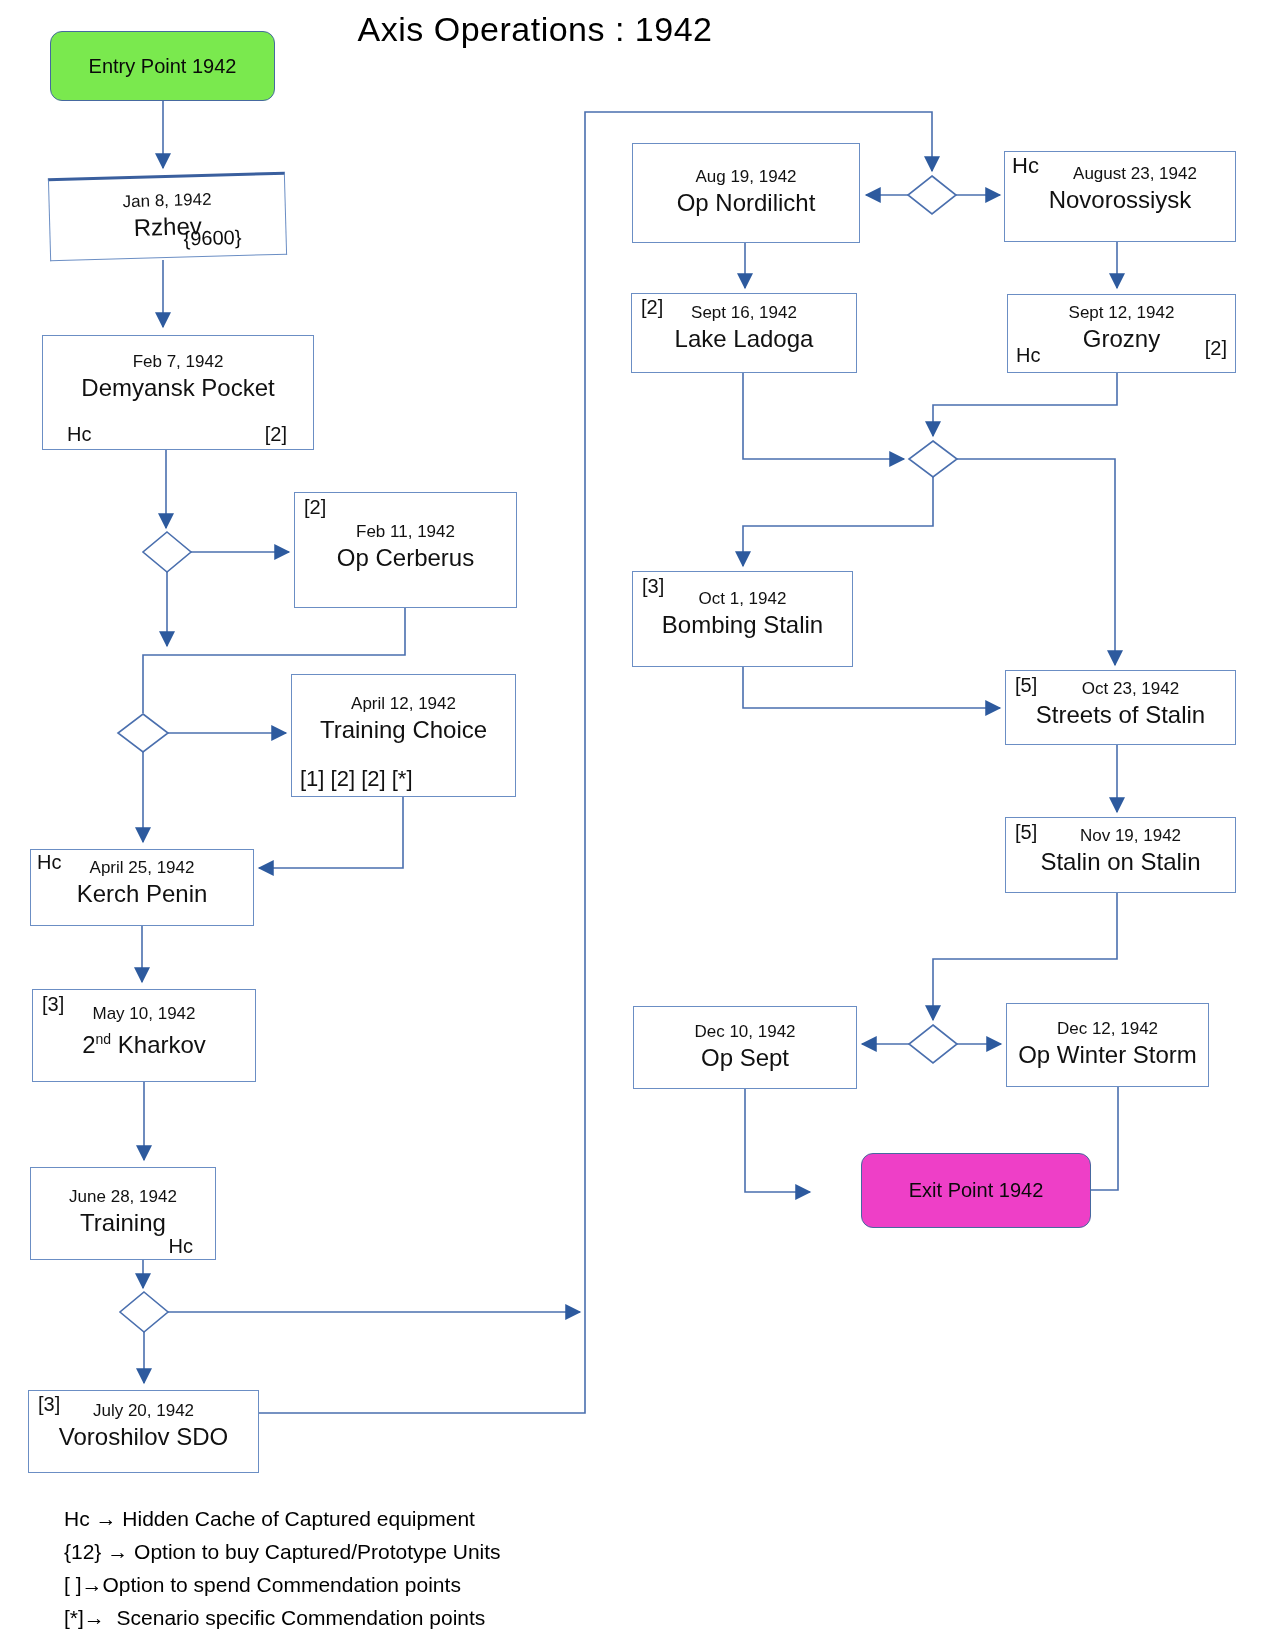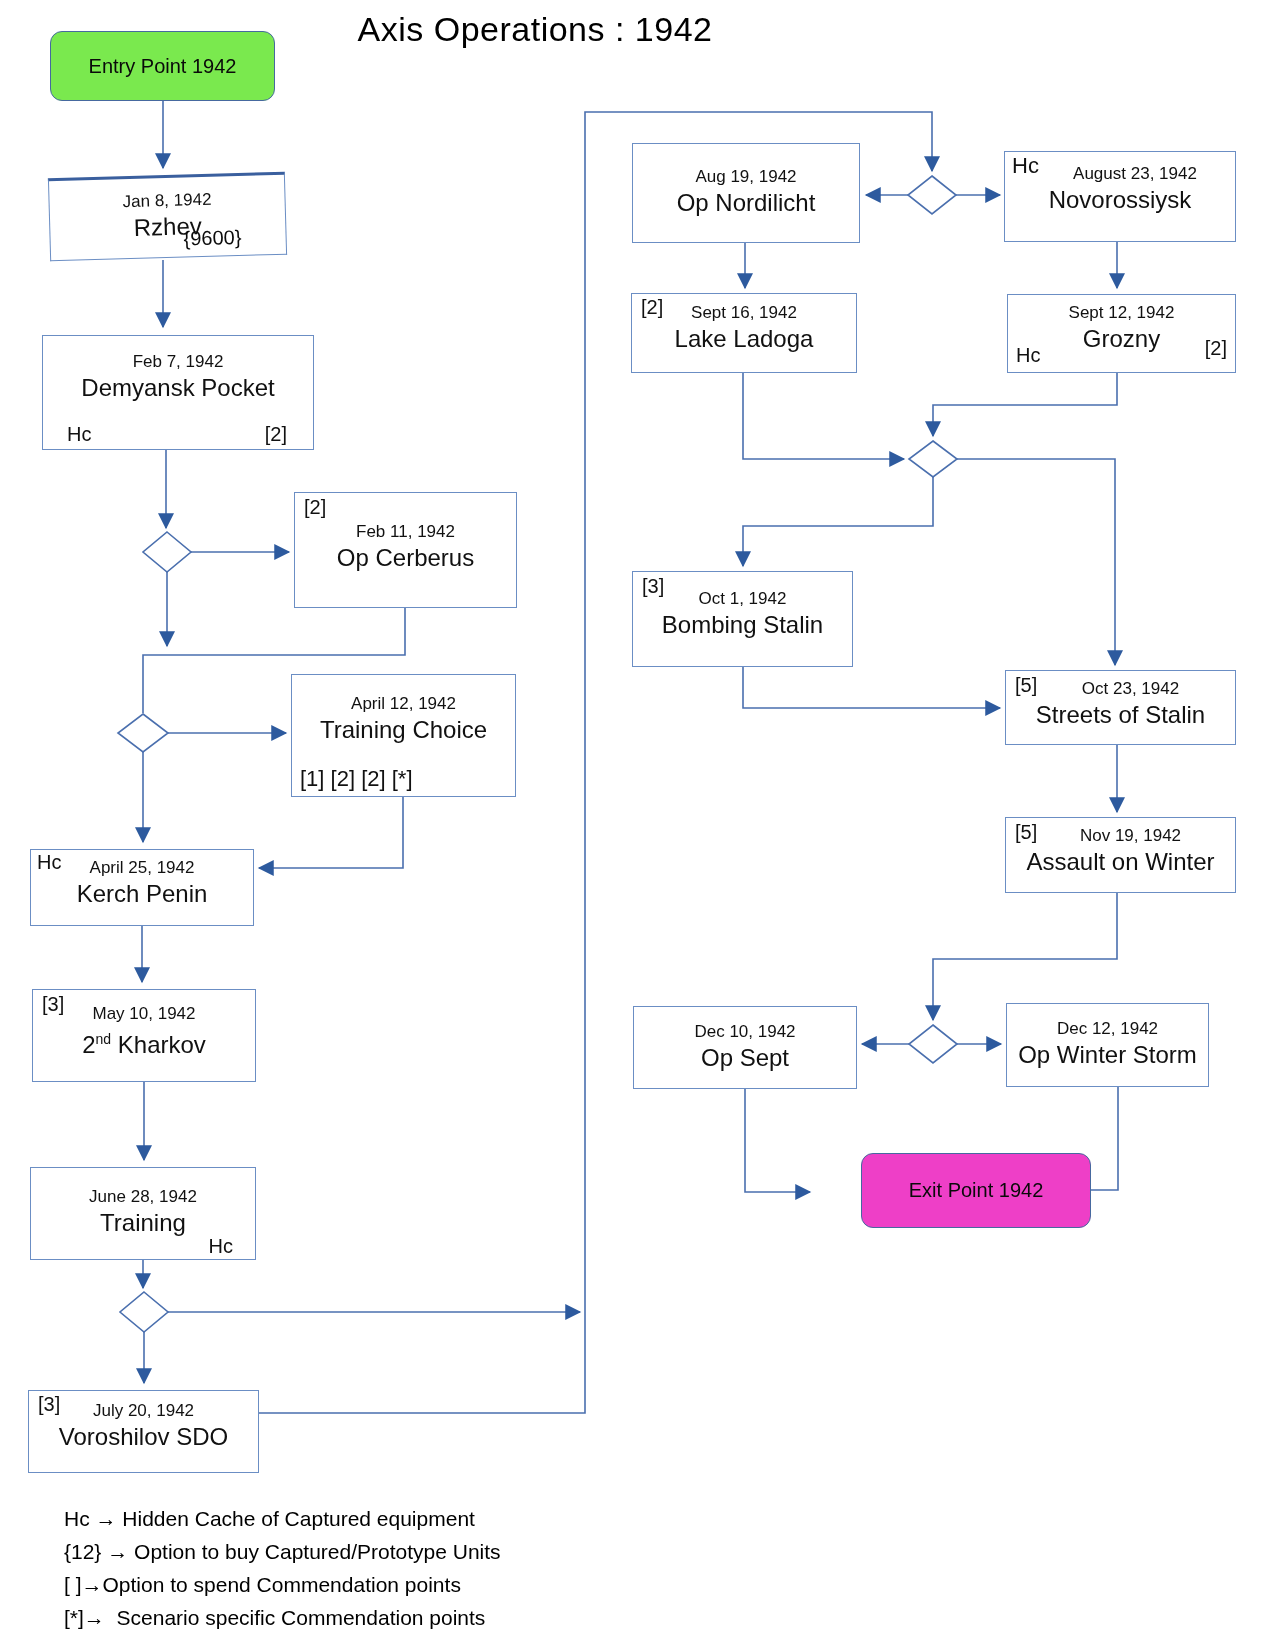"Assault on Winter" div.nm { text: Assault on Winter -> Stalin on Stalin }
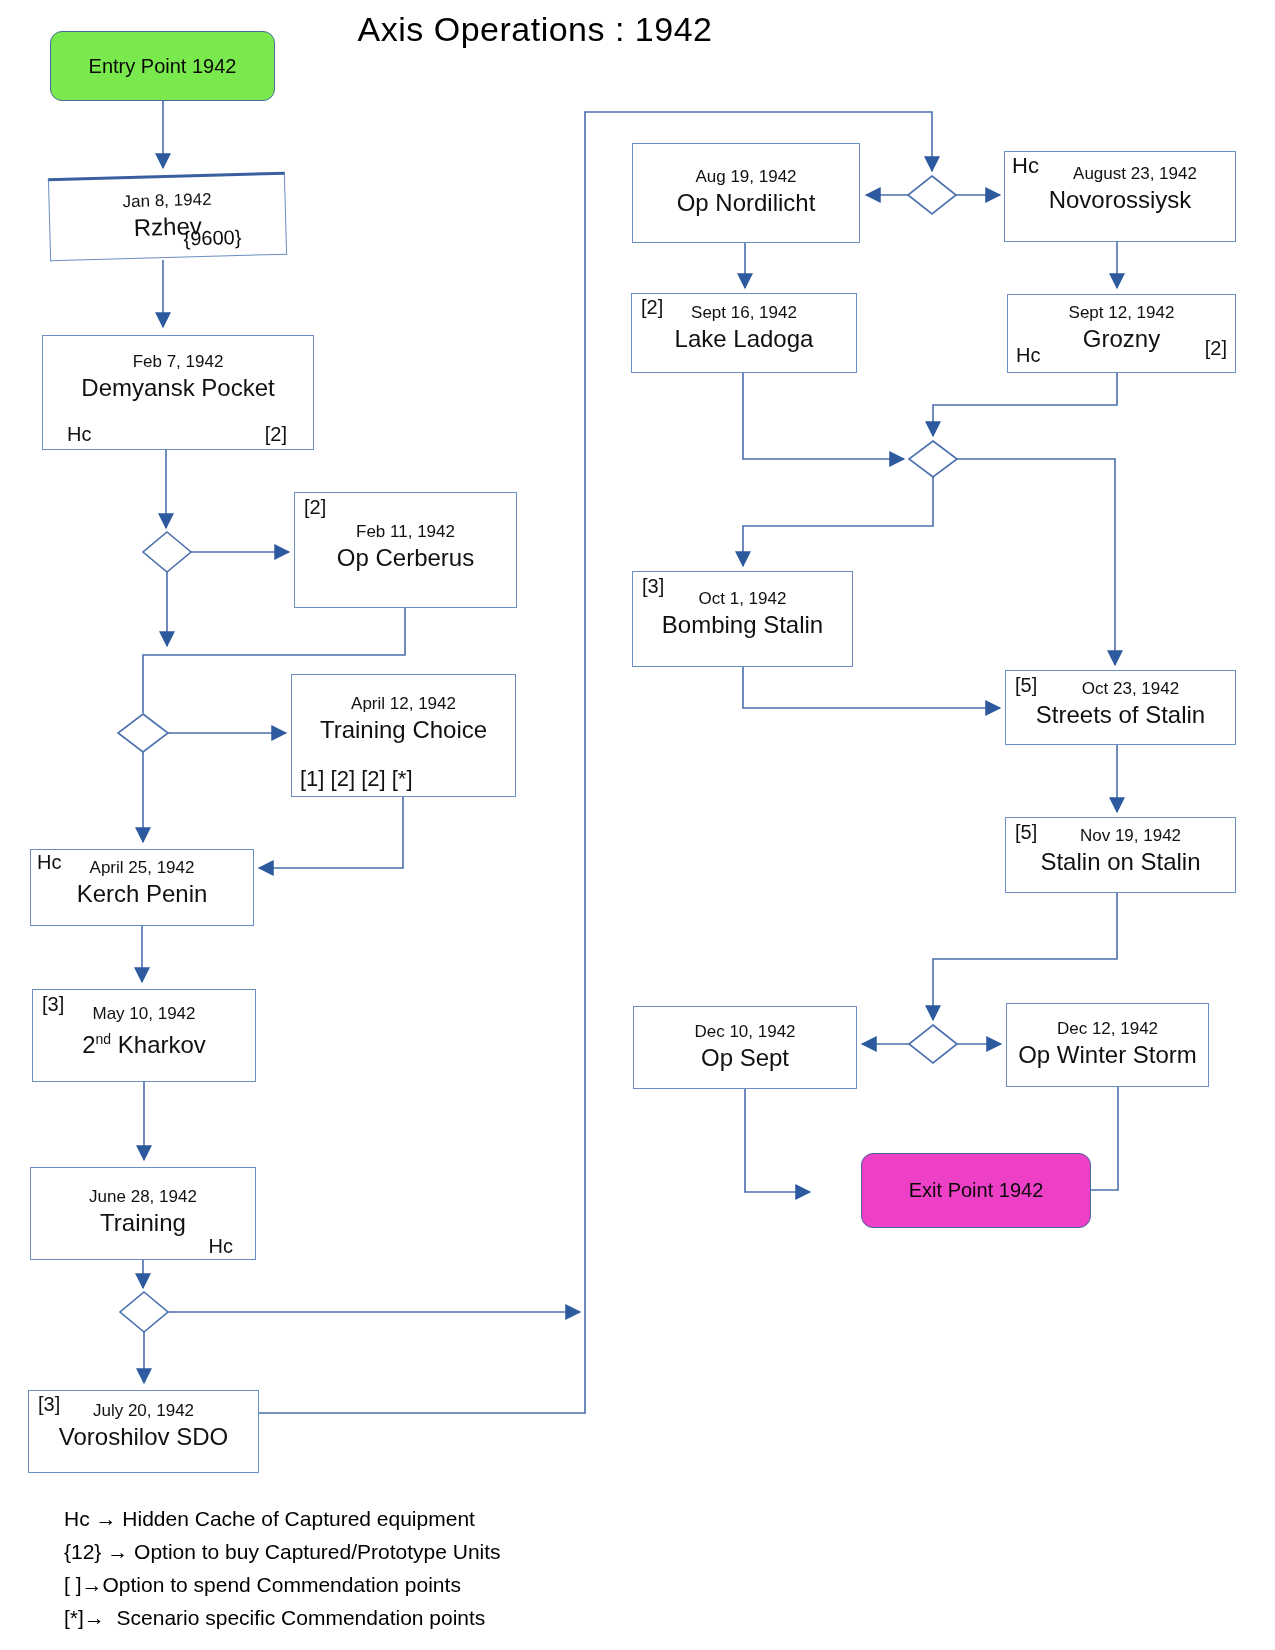"June 28, 1942" div.node { width: 226px -> 186px }
